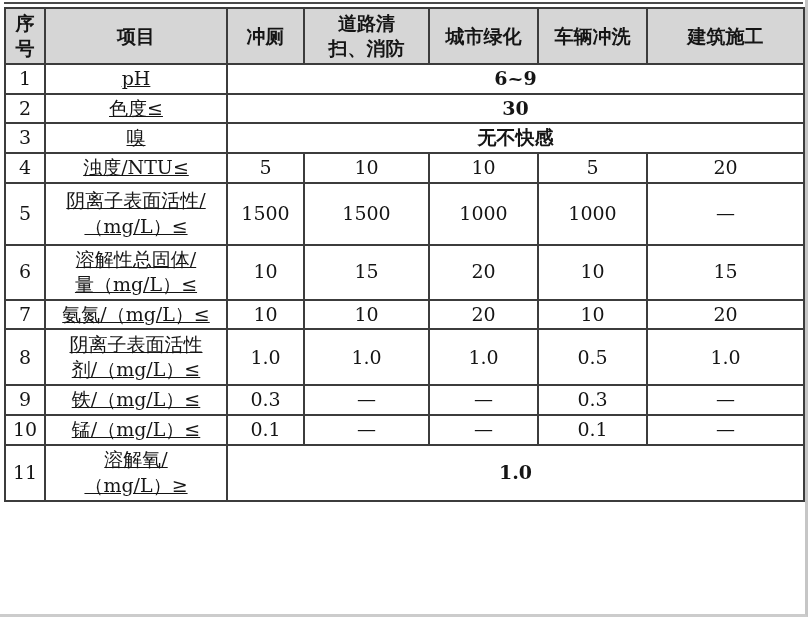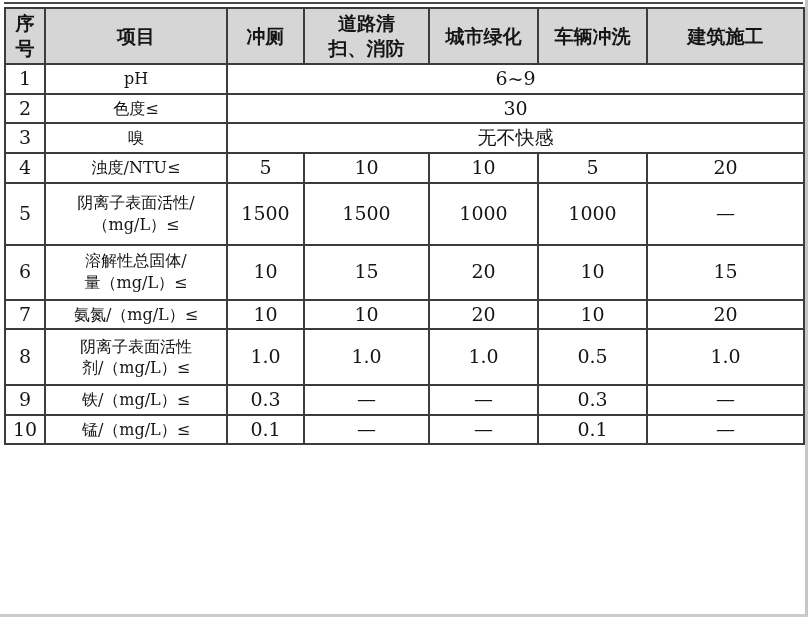"pH" table.std td.item { font-size: 16px -> 19px; text-decoration: none -> underline }
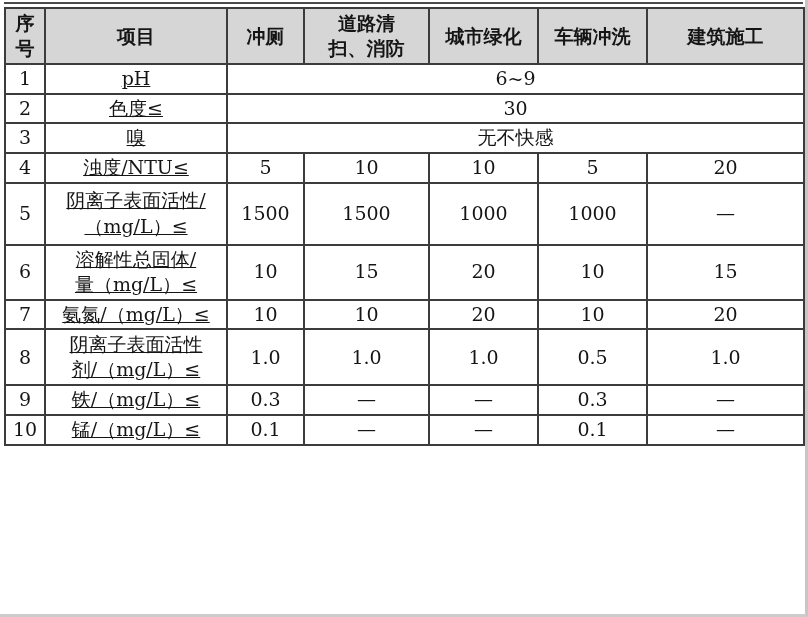"6~9" table.std td.spanval { font-weight: none -> bold }
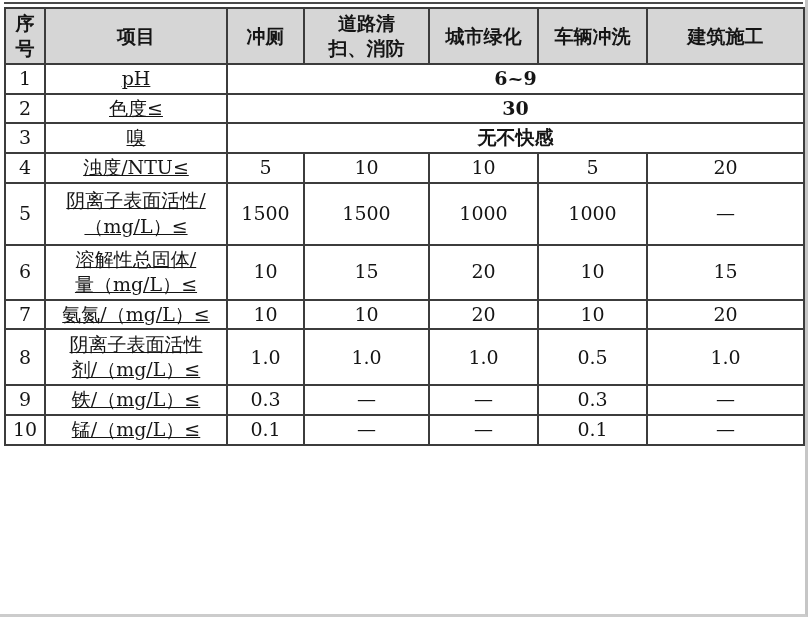"11" tr { html: none -> <tr> <td>11</td> <td>溶解氧/ （mg/L）≥</td> <td>1.0</td> </tr> }
